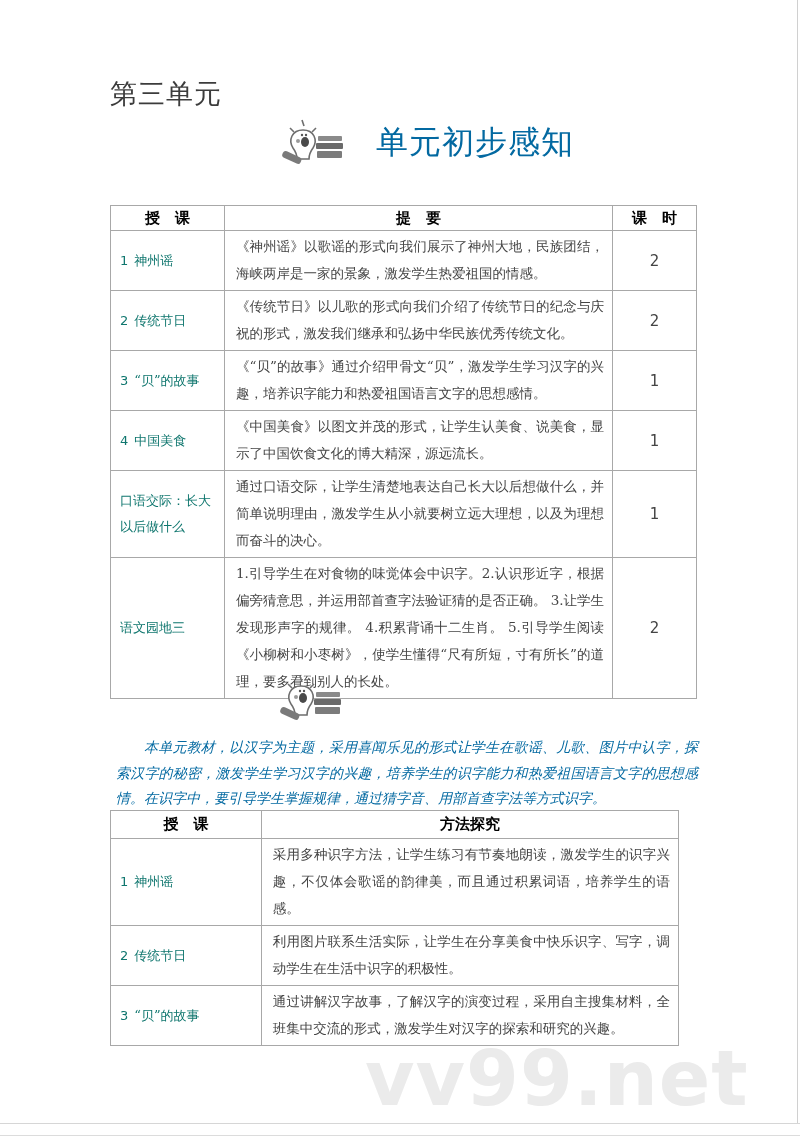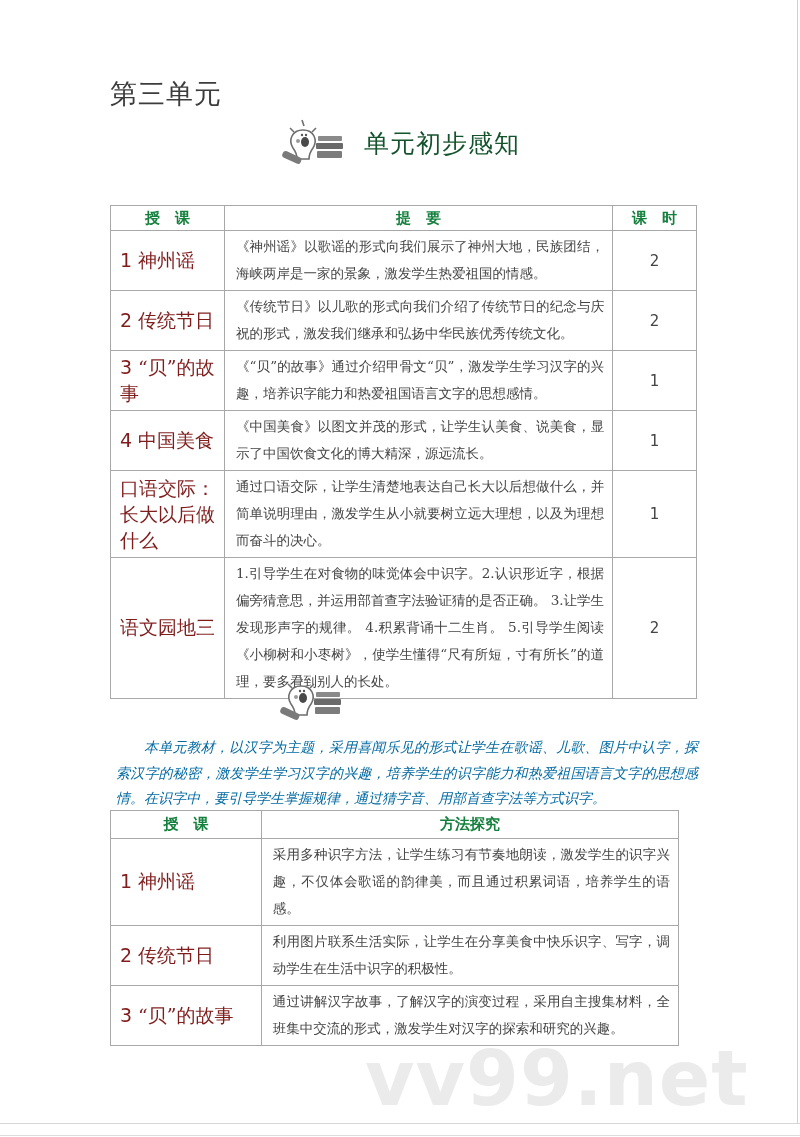"单元初步感知" .section-heading .txt { color: #14532d -> #0369a1; font-size: 25px -> 32px; margin-left: 14px -> 26px }
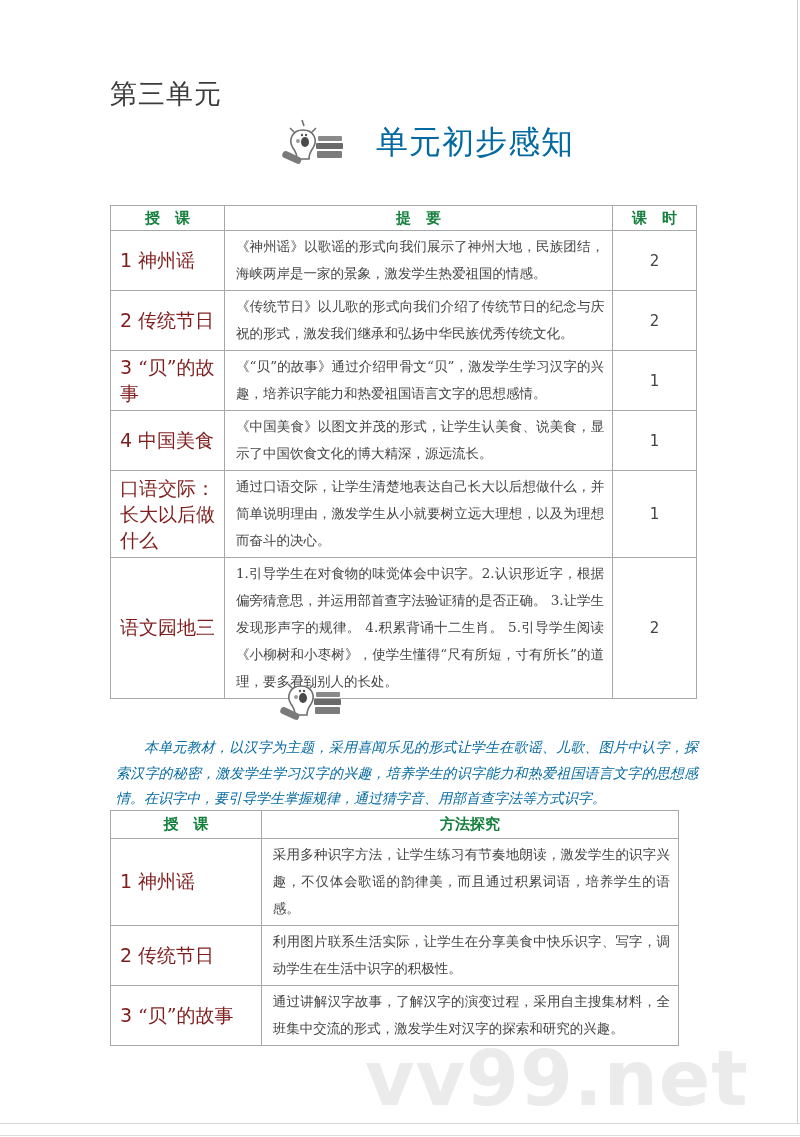"授 课" table.grid th { color: #15803d -> #000000 }
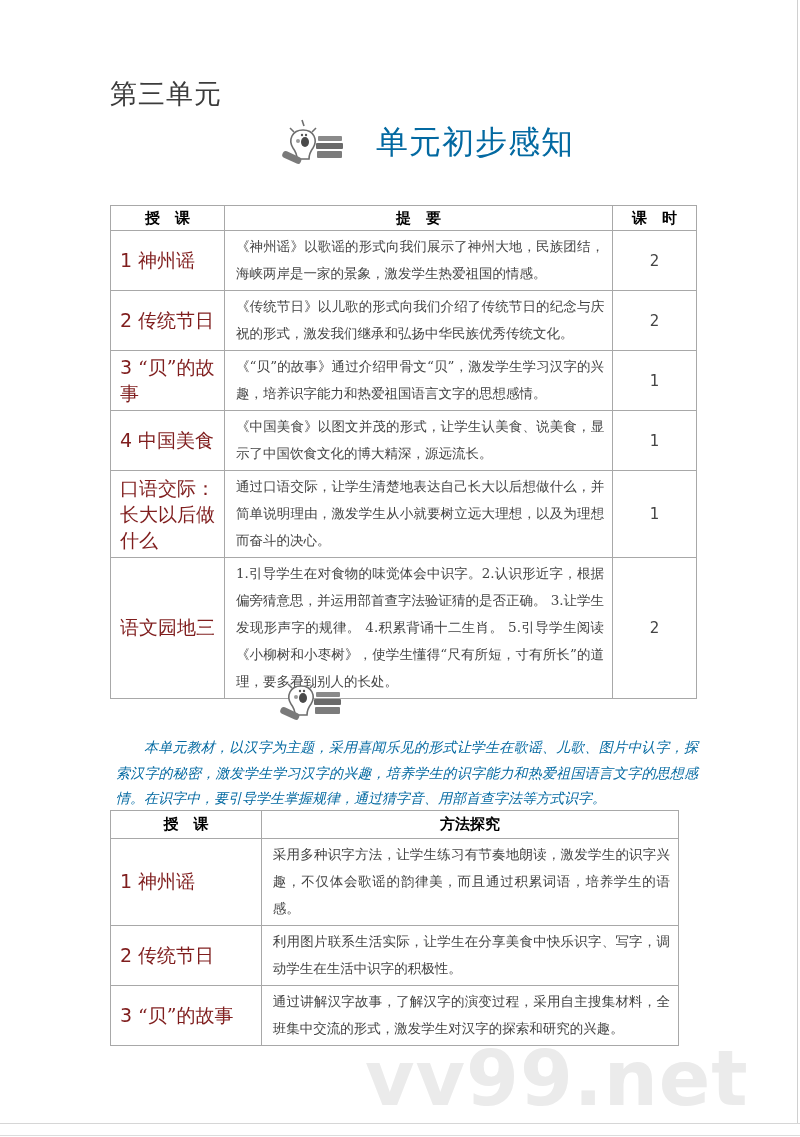"1 神州谣" .lesson { color: #7f1d1d -> #0f766e; font-size: 19px -> 13px }
